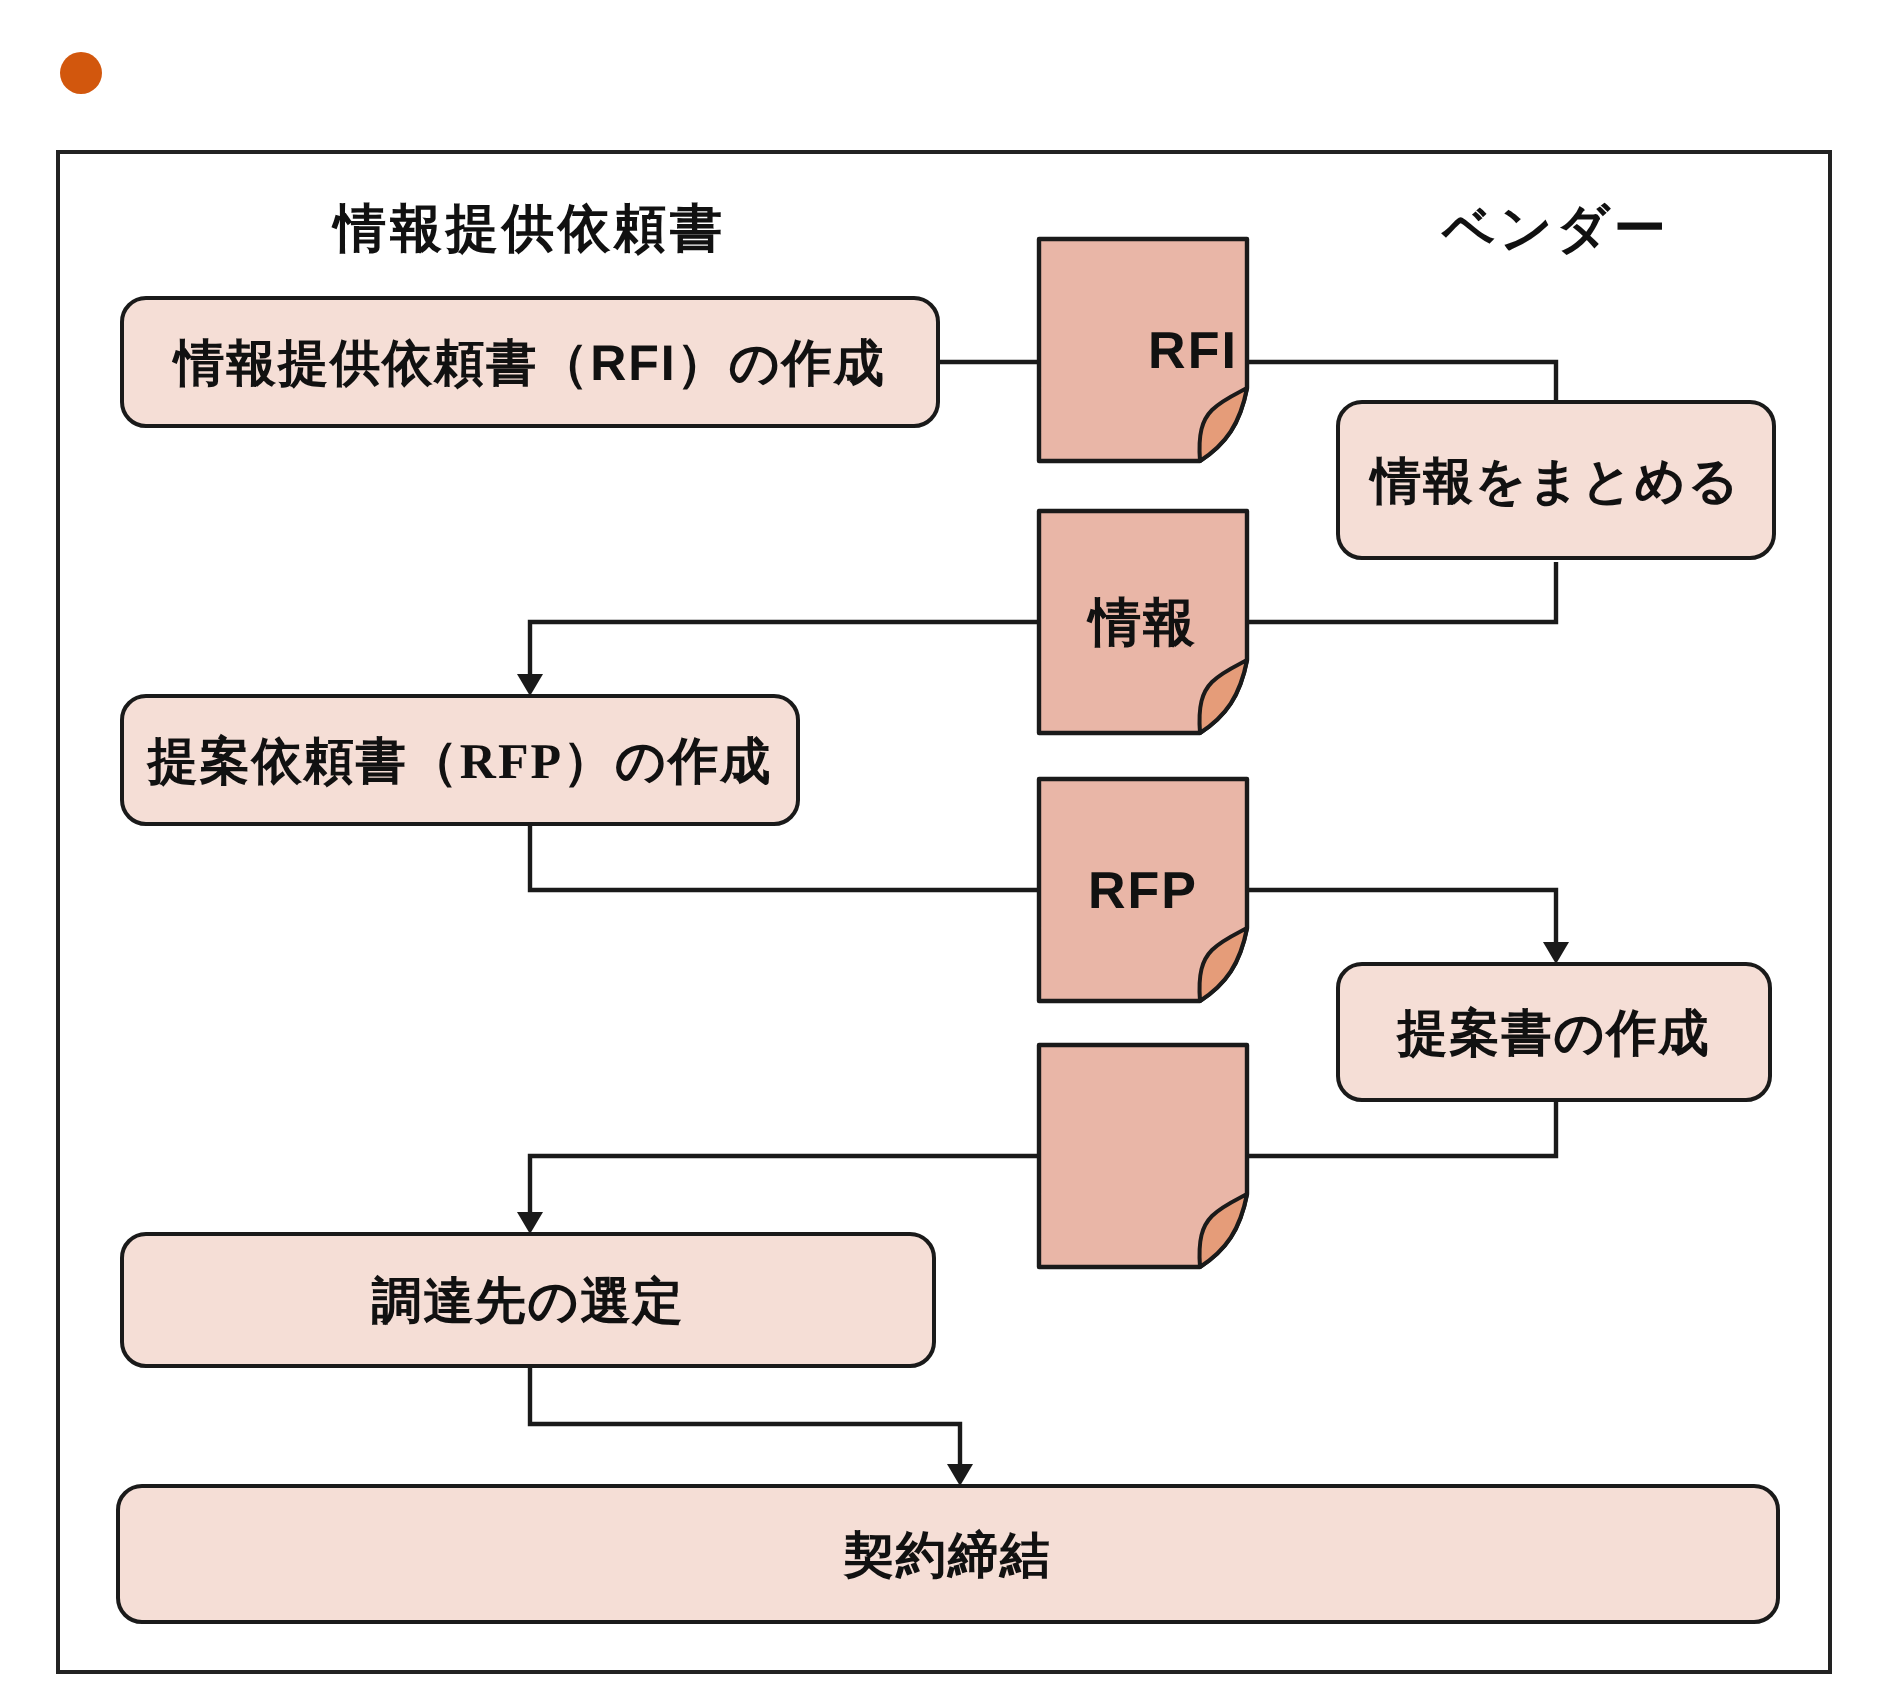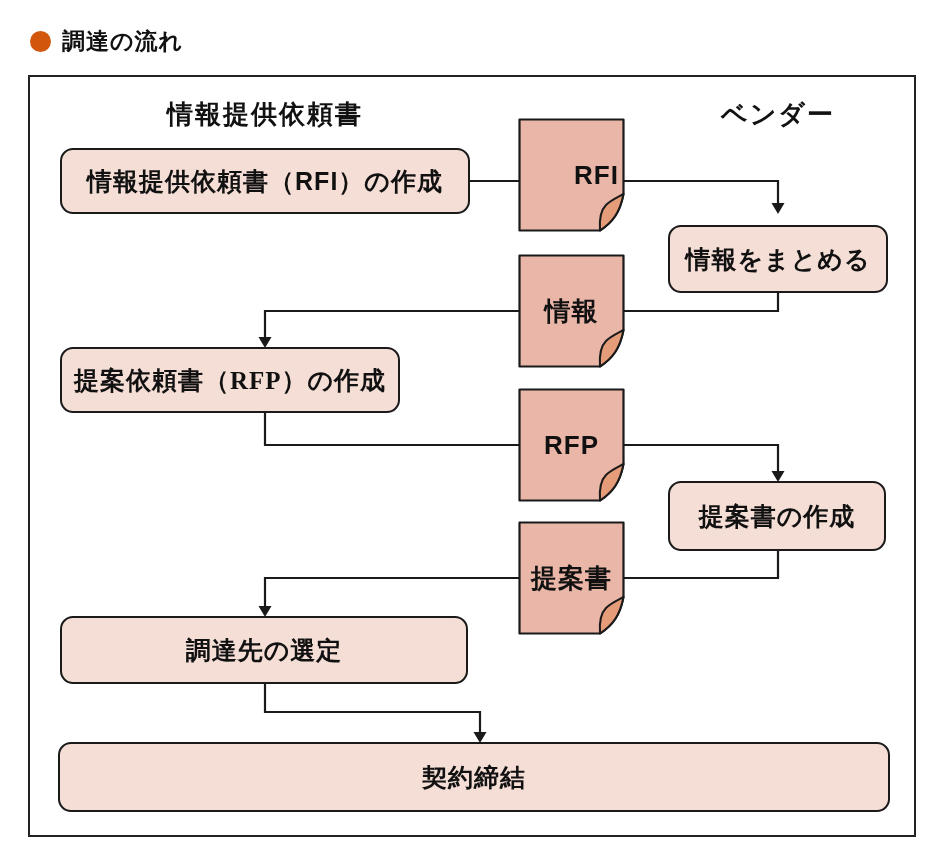"調達の流れ" span.title-text { html: <span>調達の流れ</span> -> none }
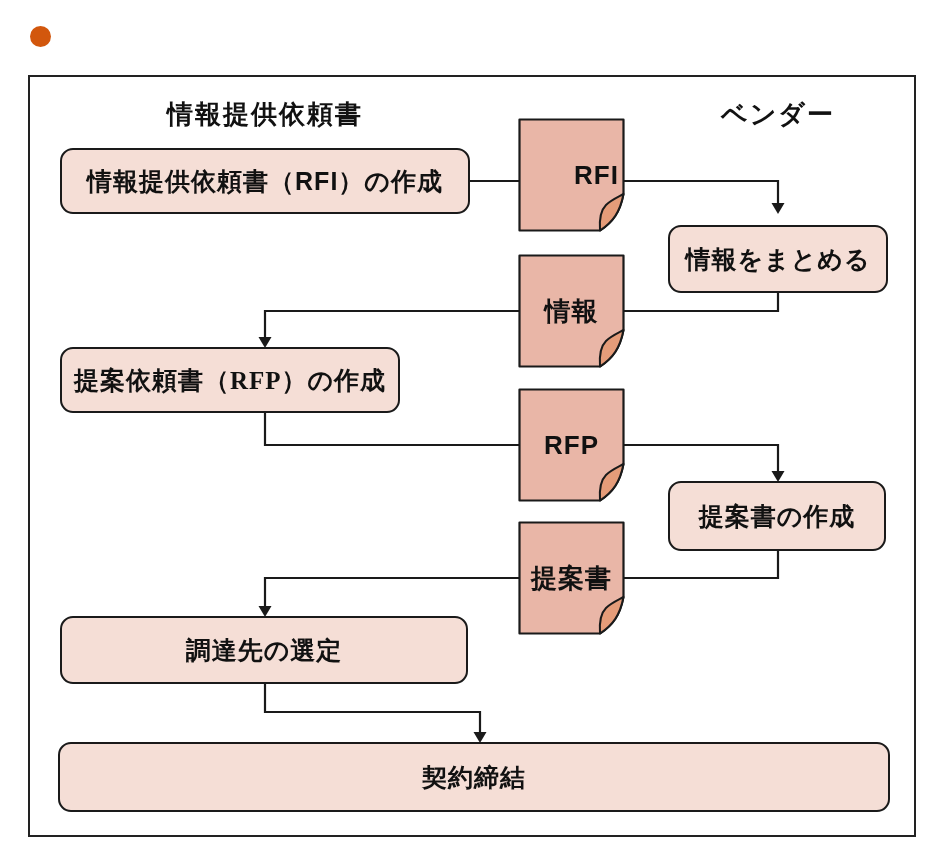"情報をまとめる" .node.gather-info { height: 68px -> 80px; top: 225px -> 200px }
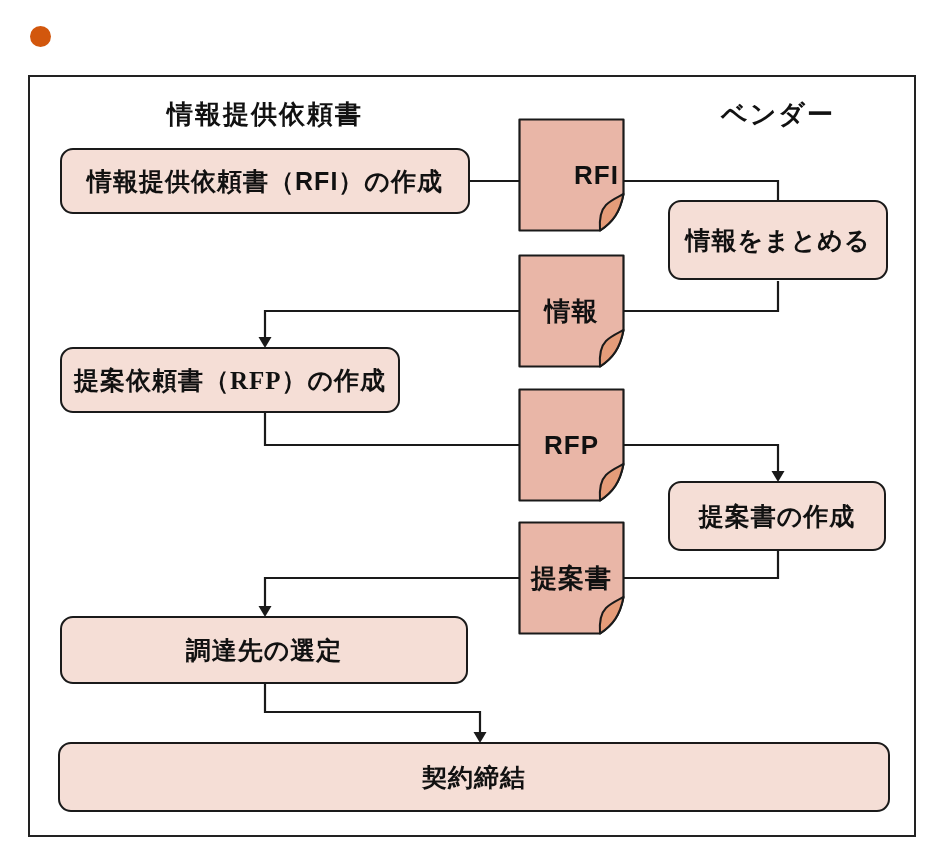"提案書" div.doc-label { html: <div>提案書</div> -> none }
